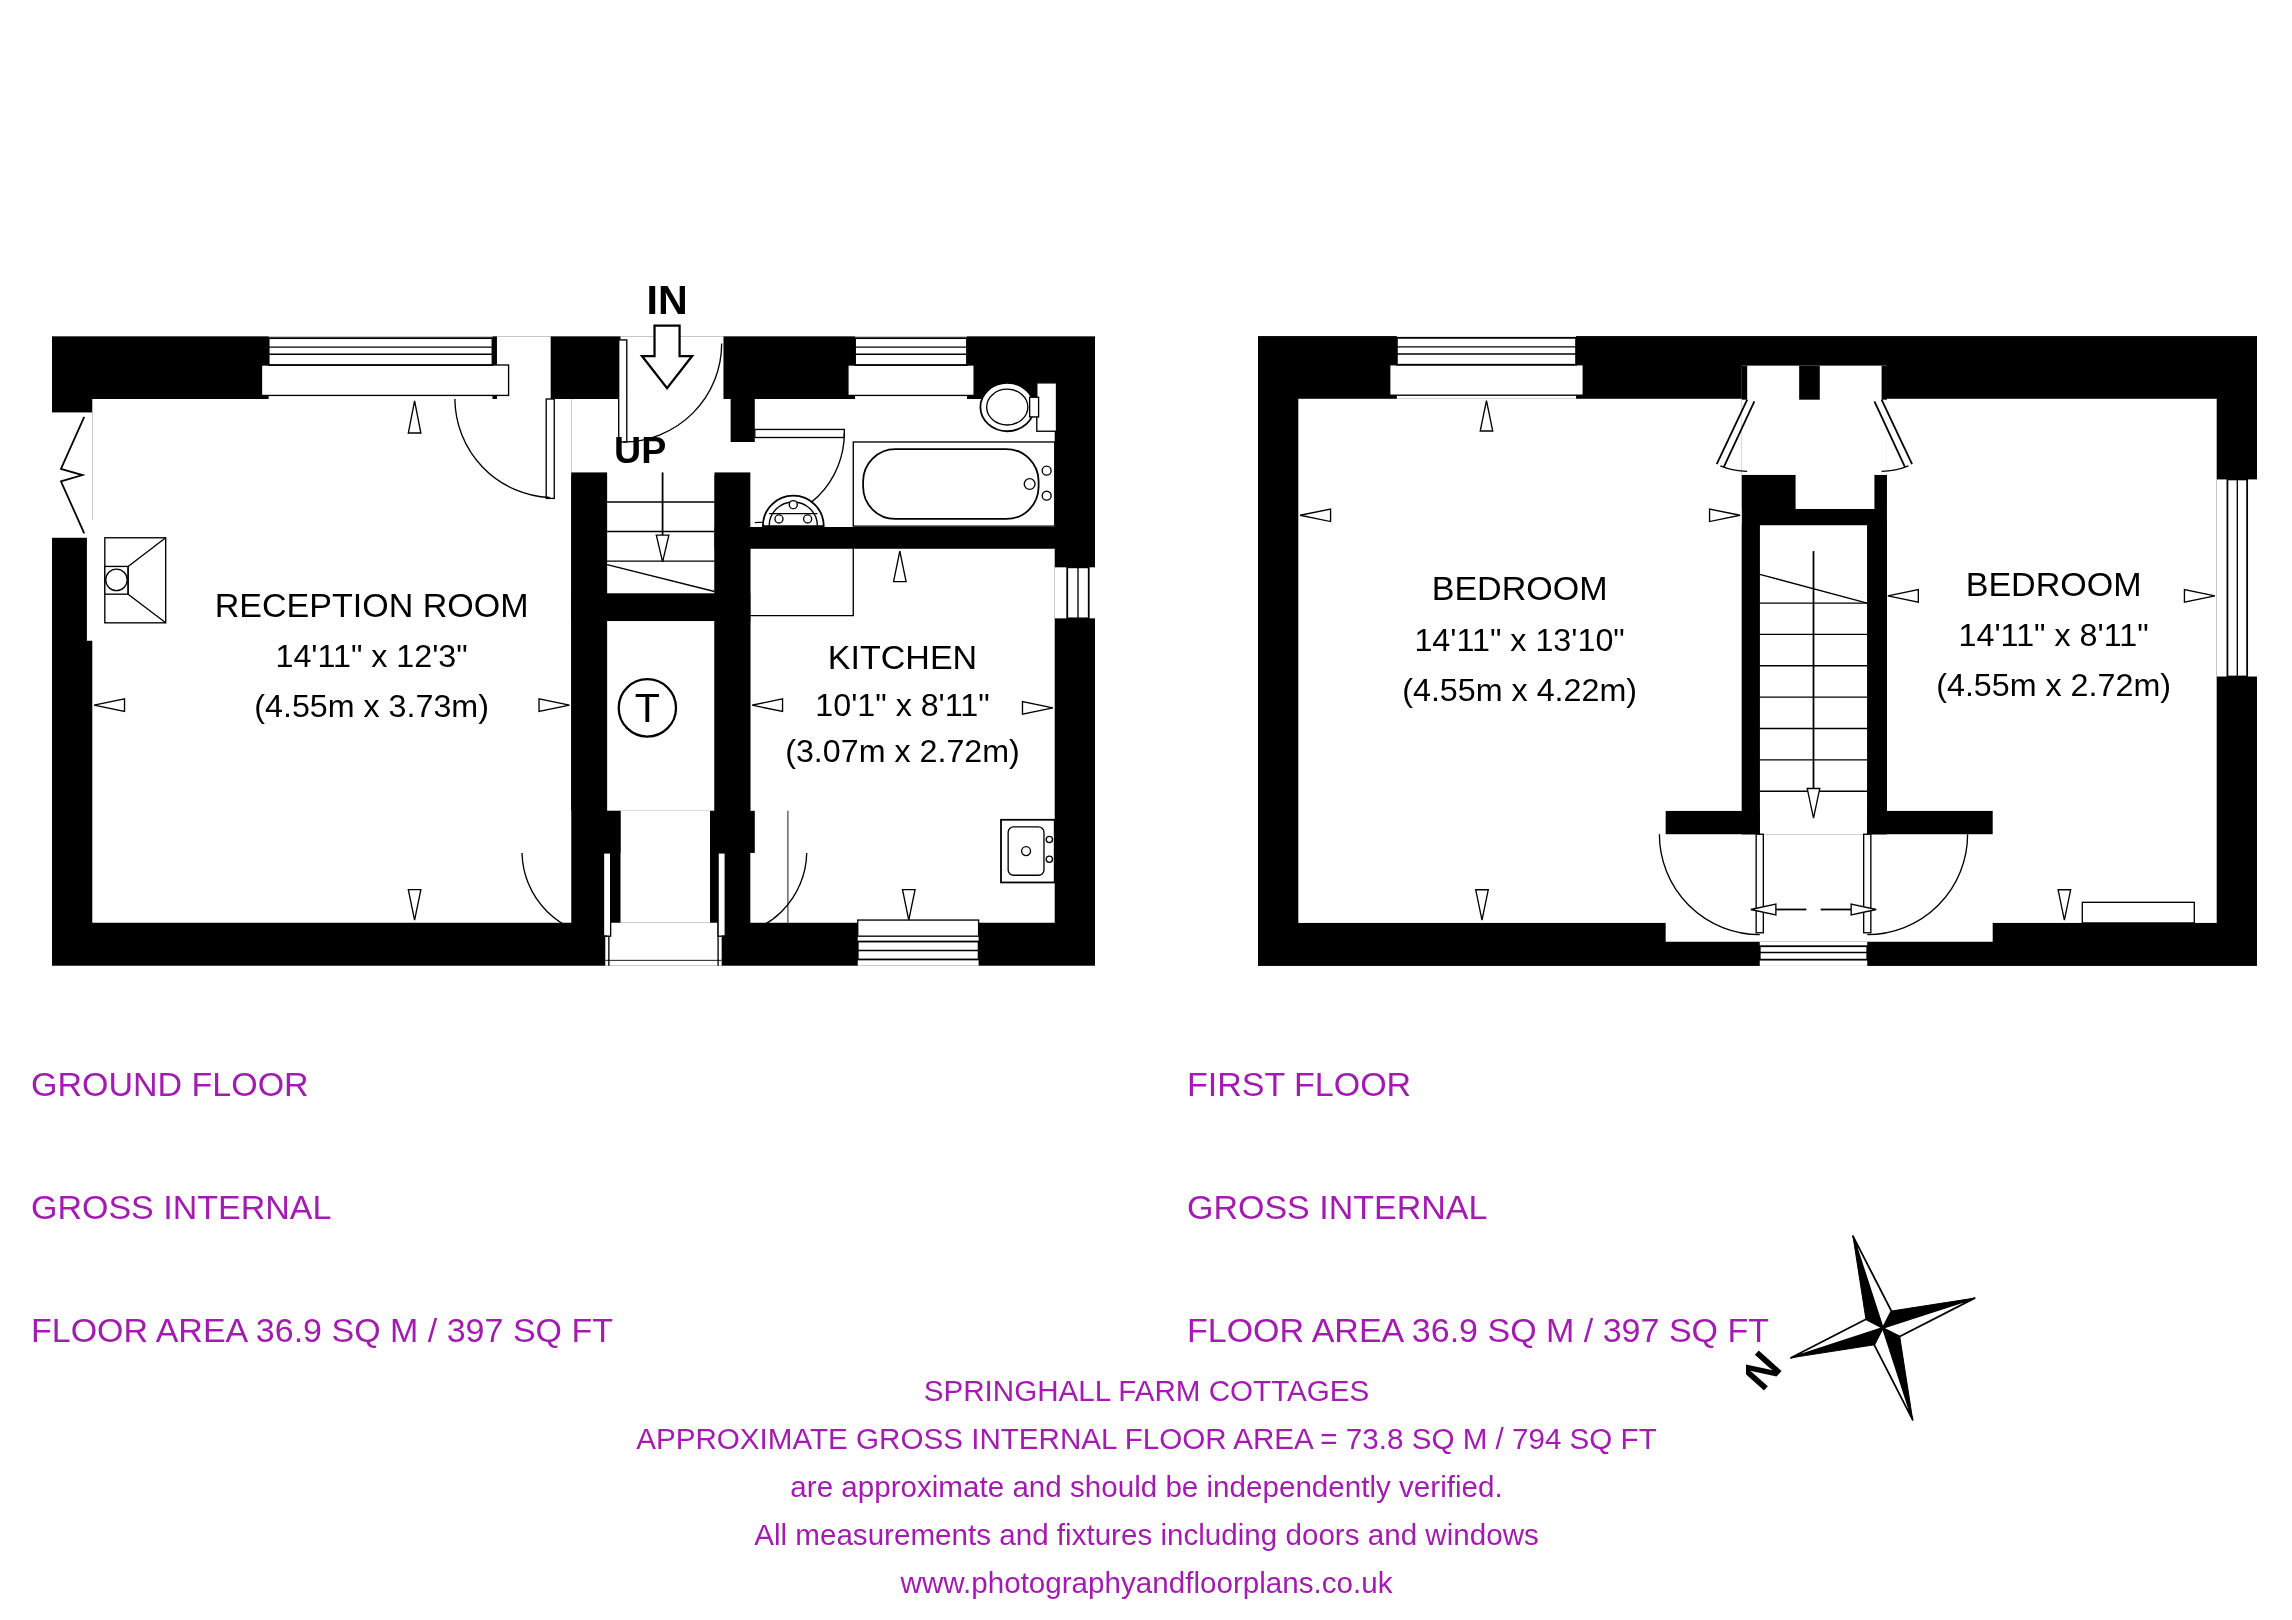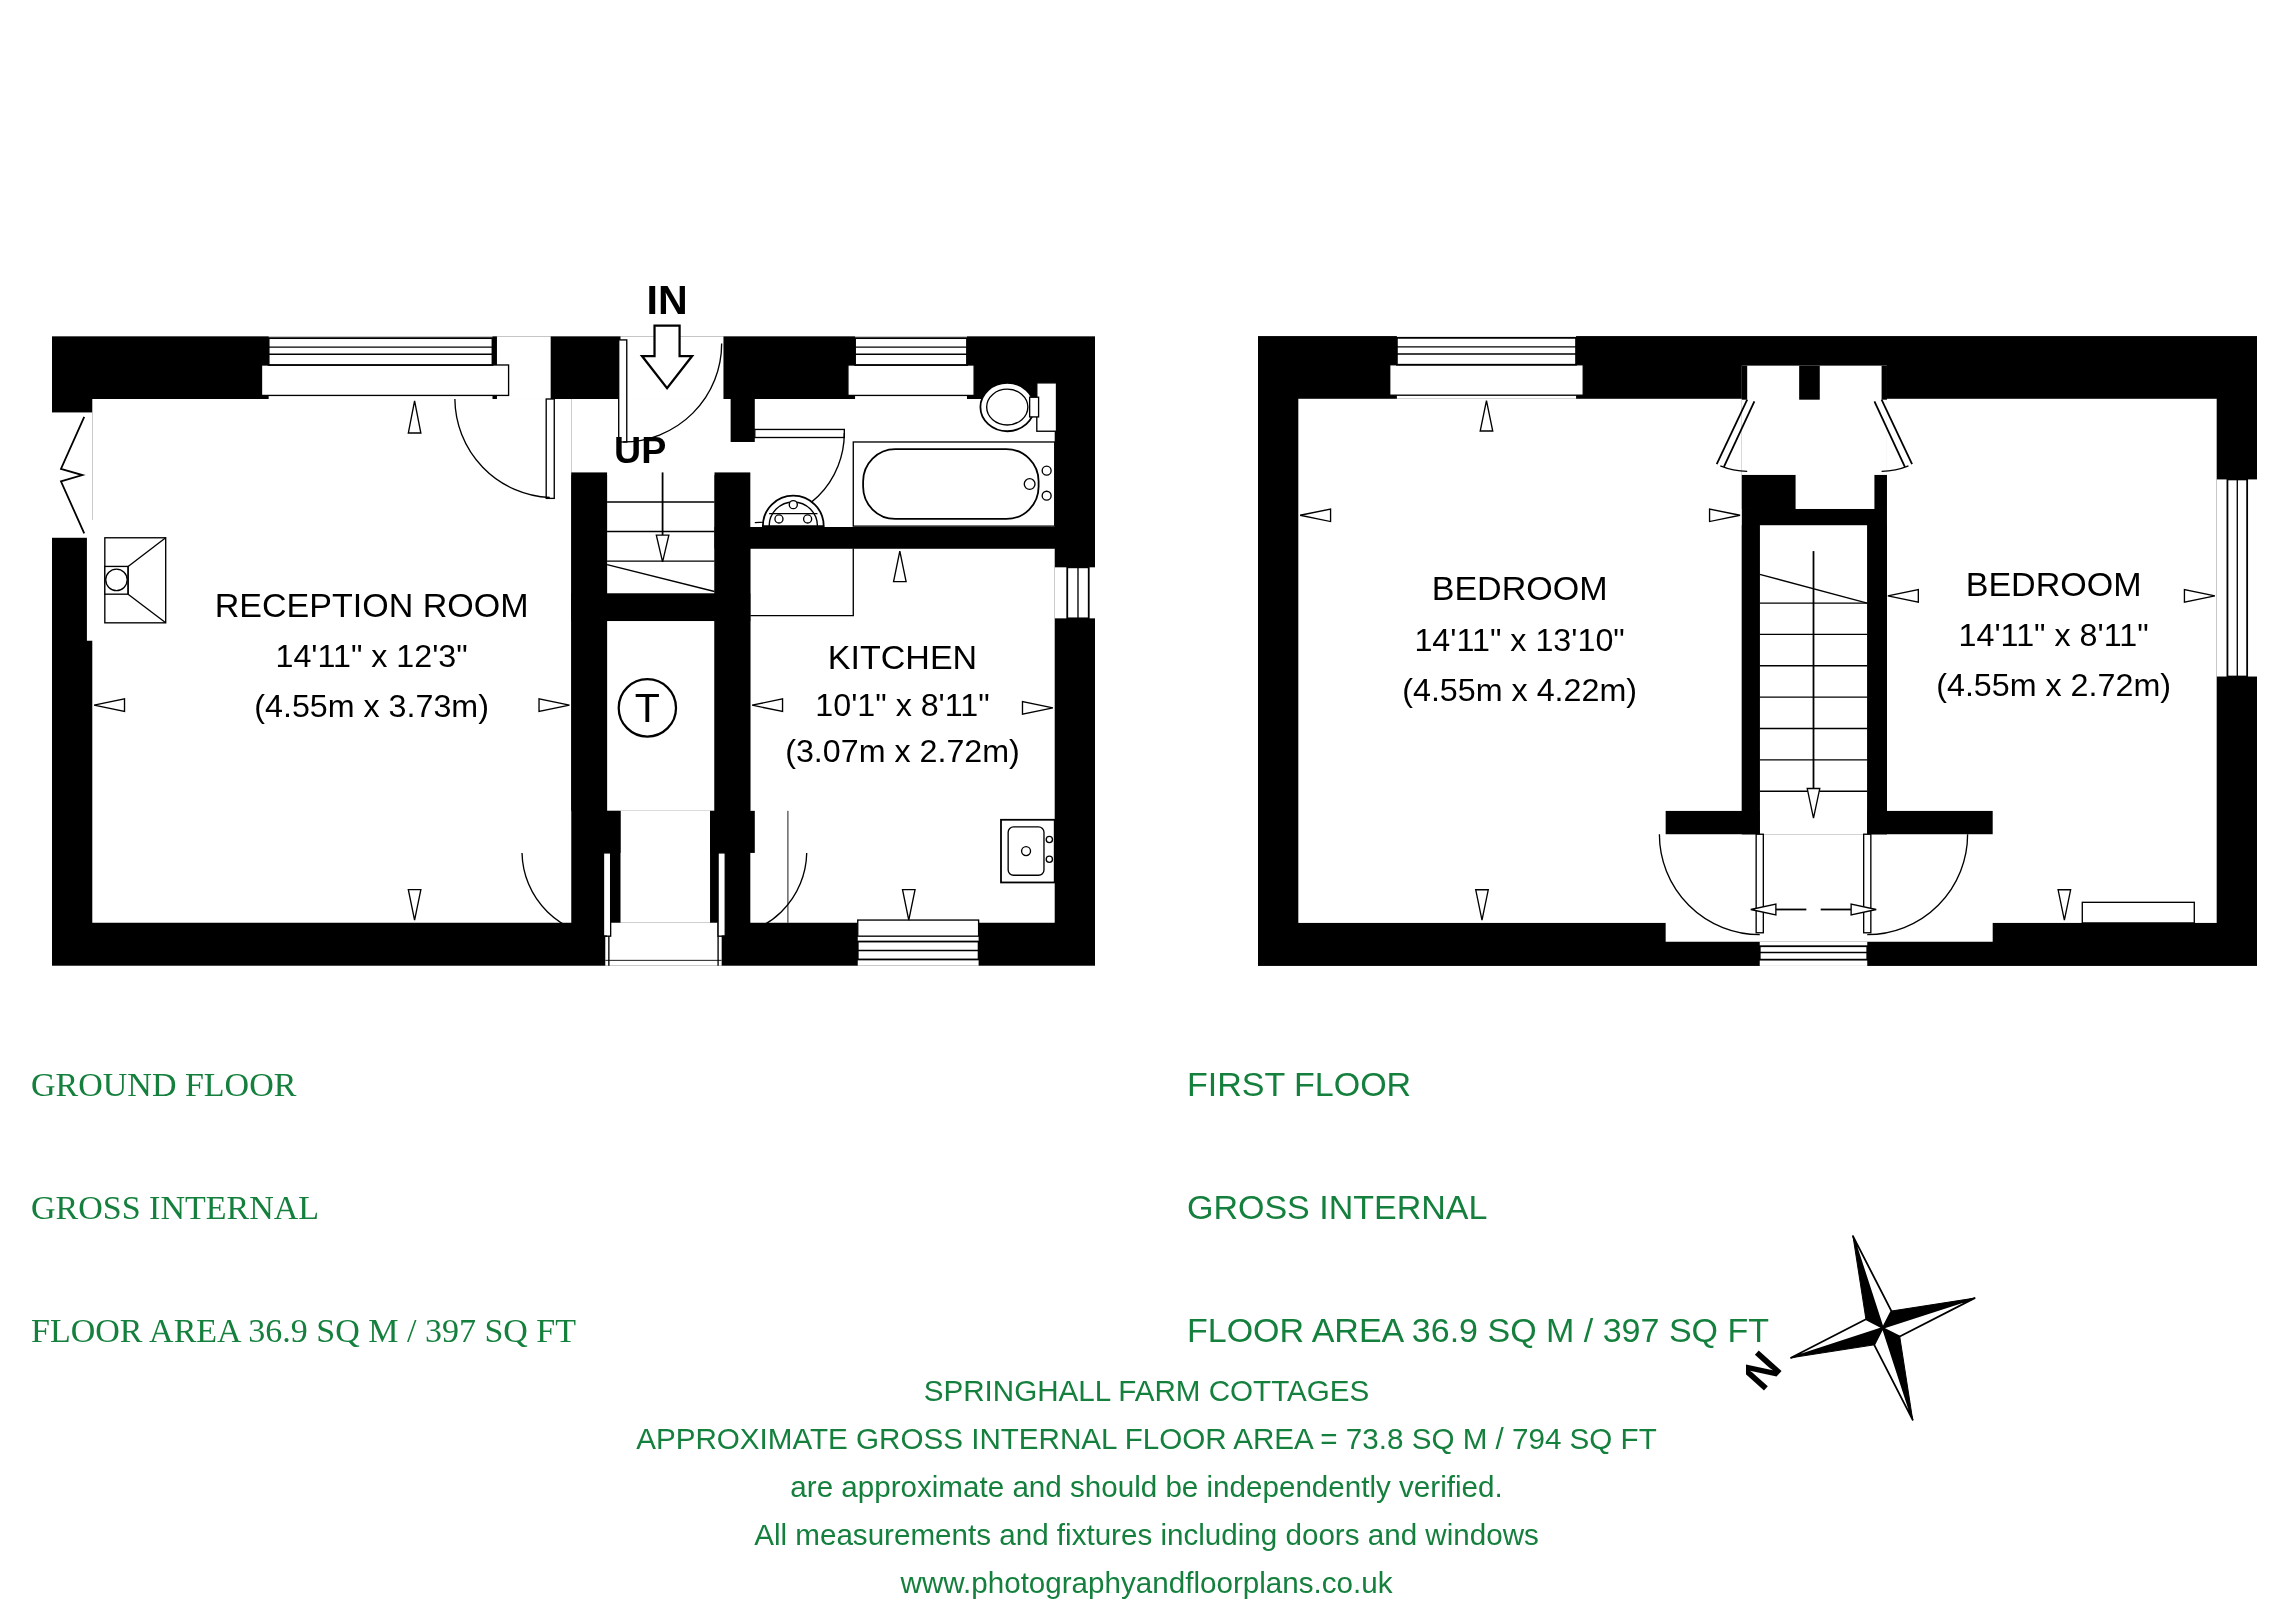"IN" .page { color: #15803d -> #a21caf }
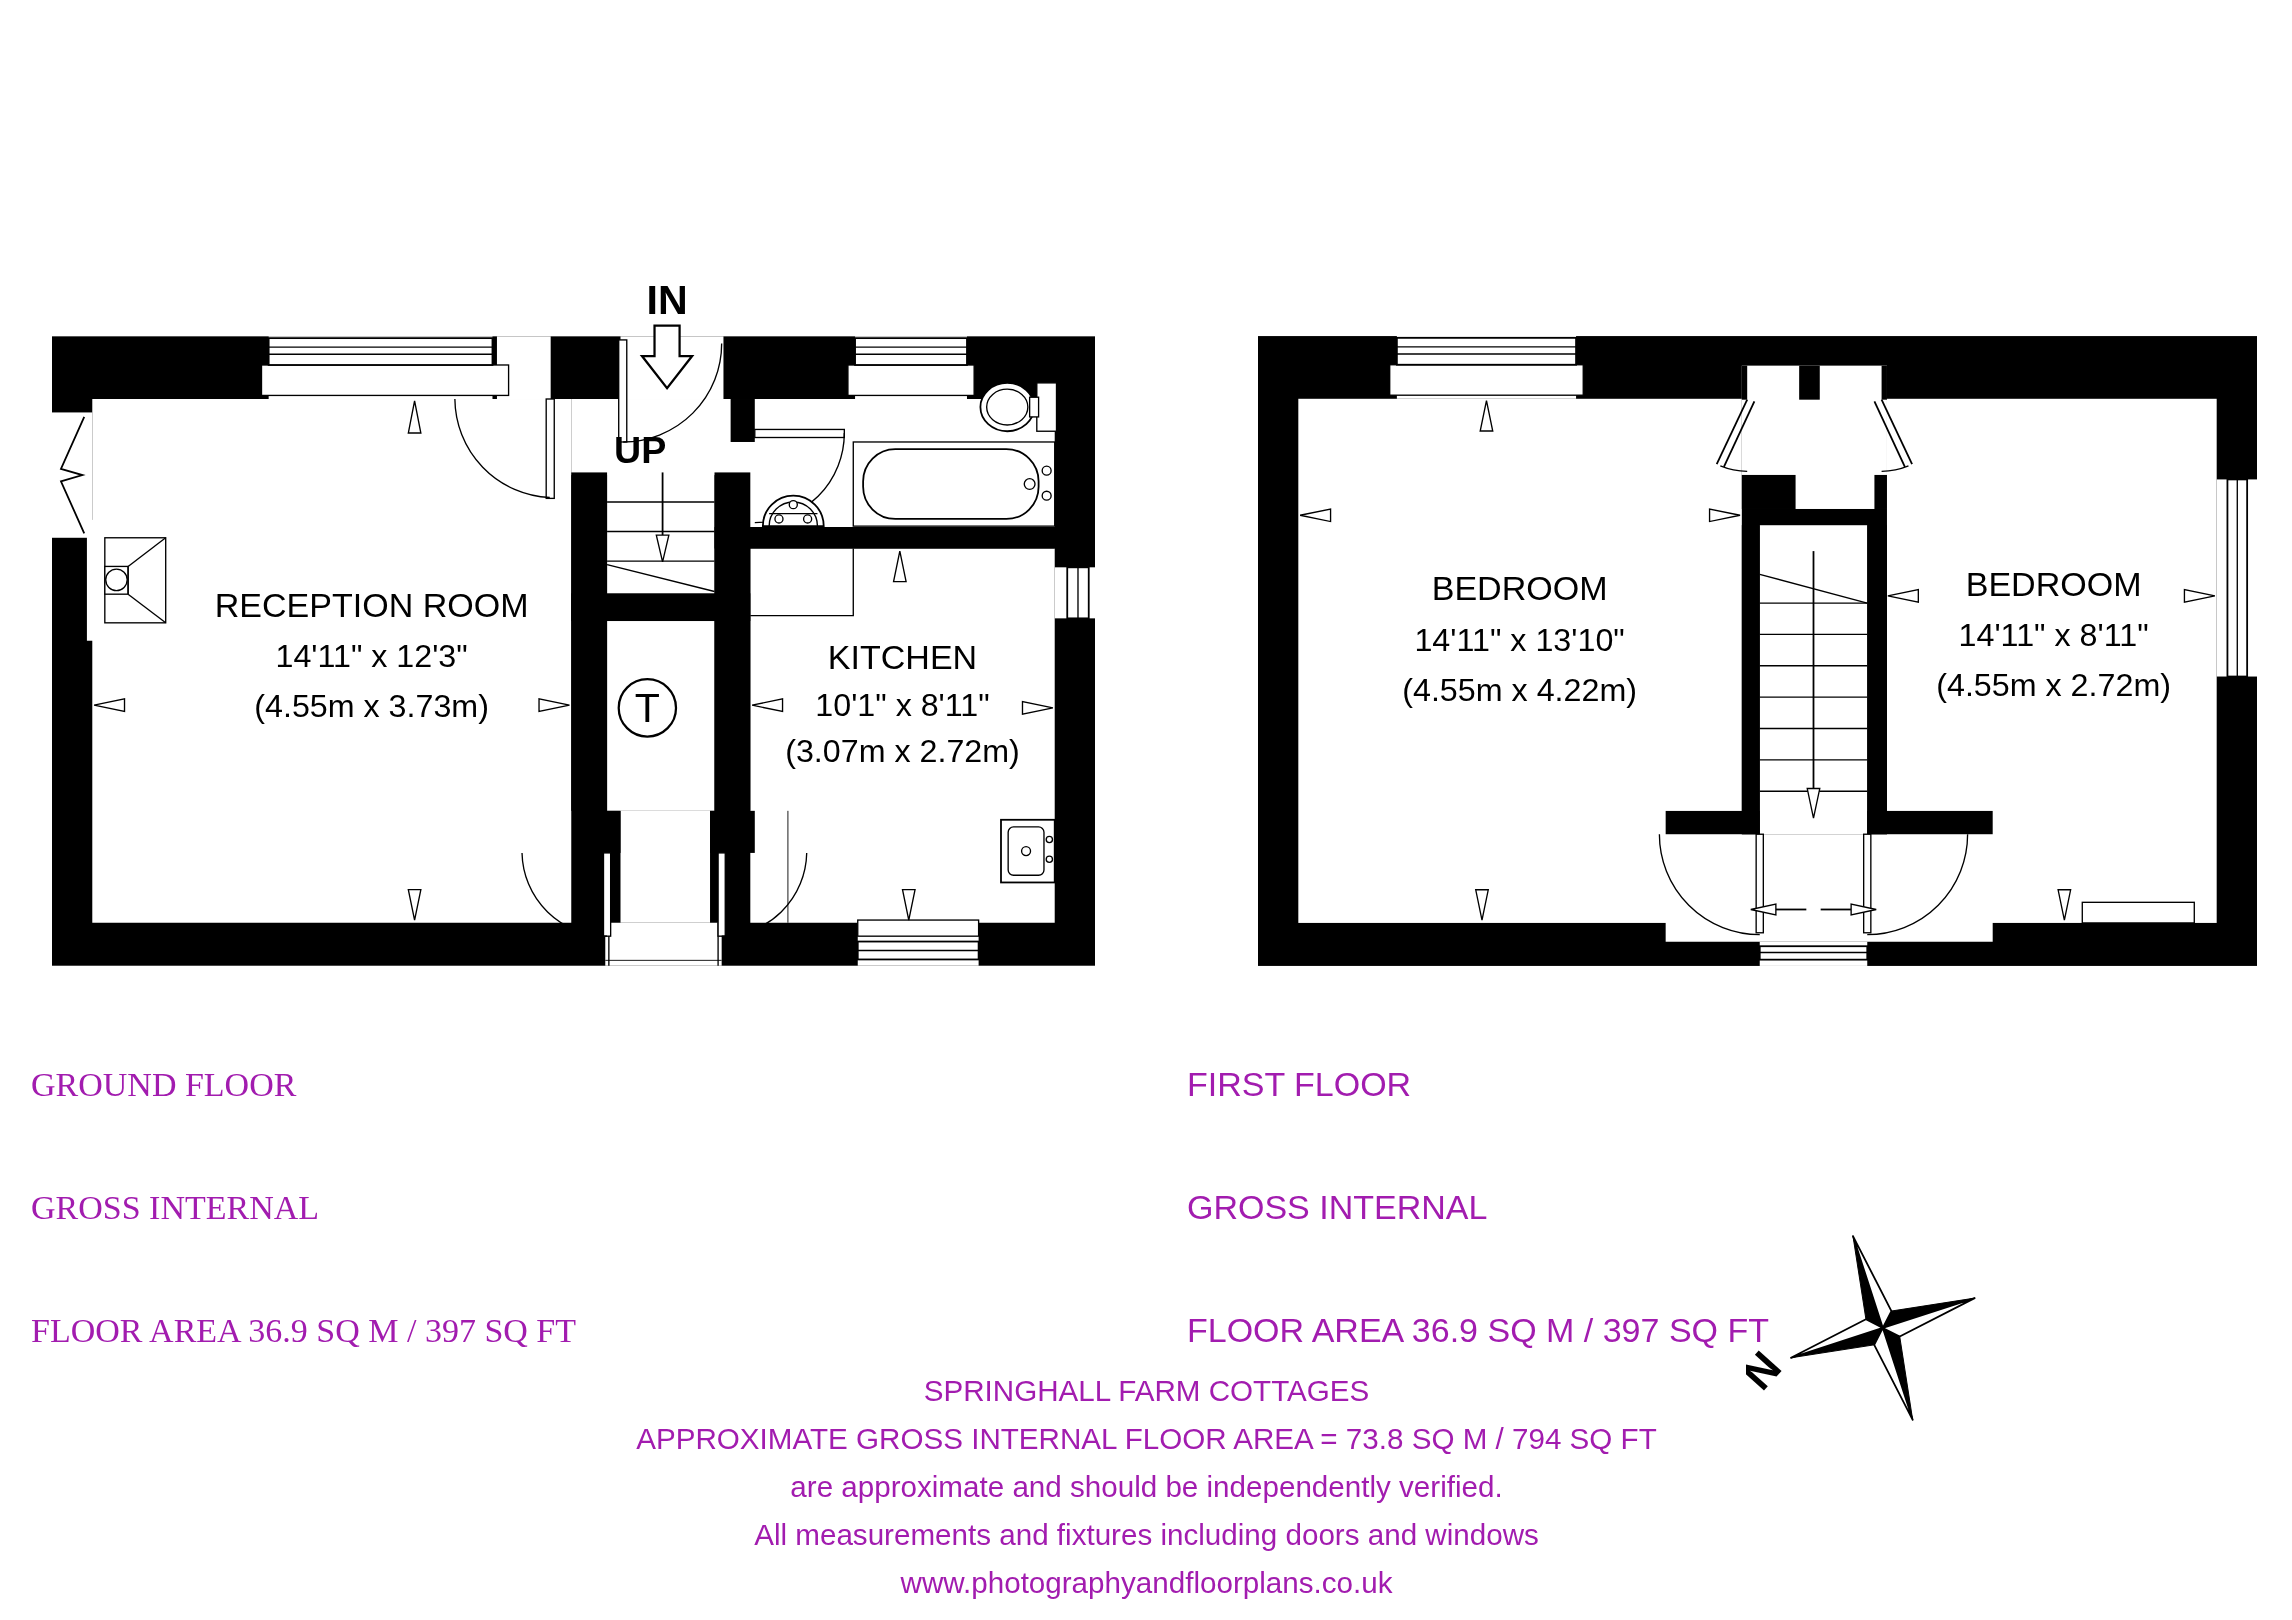"GROUND FLOOR" div.floor-title { font-family: Liberation Serif, serif -> none }
